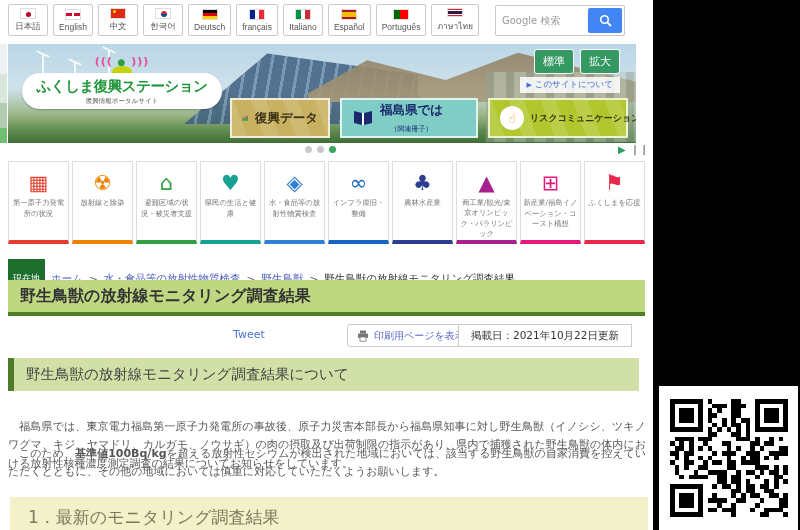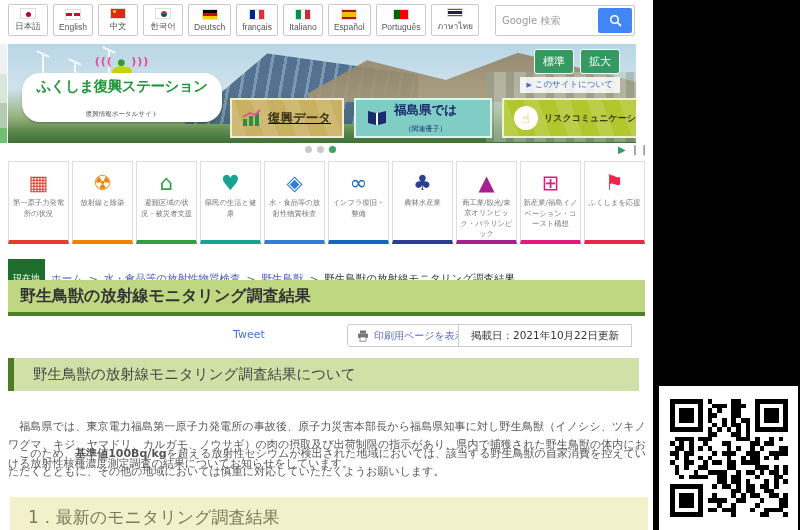"Google 検索" .gsearch { width: 140px -> 130px }
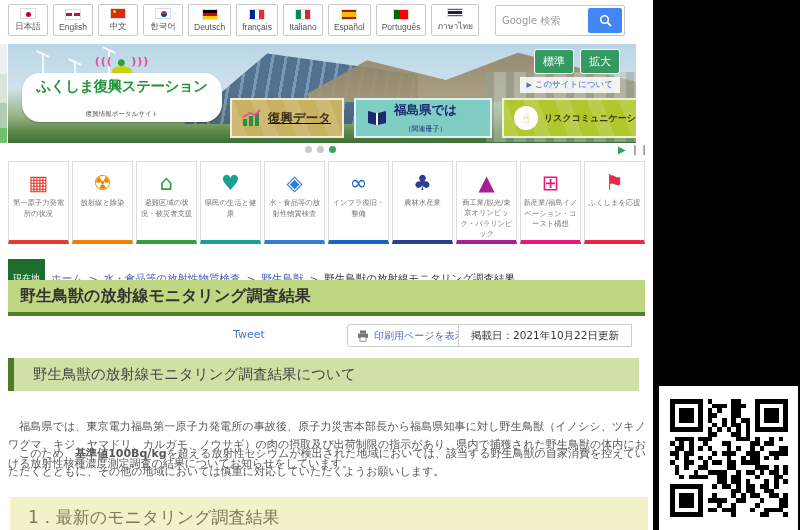"復興情報ポータルサイト" .logo-sub { margin-top: 14px -> 1px }
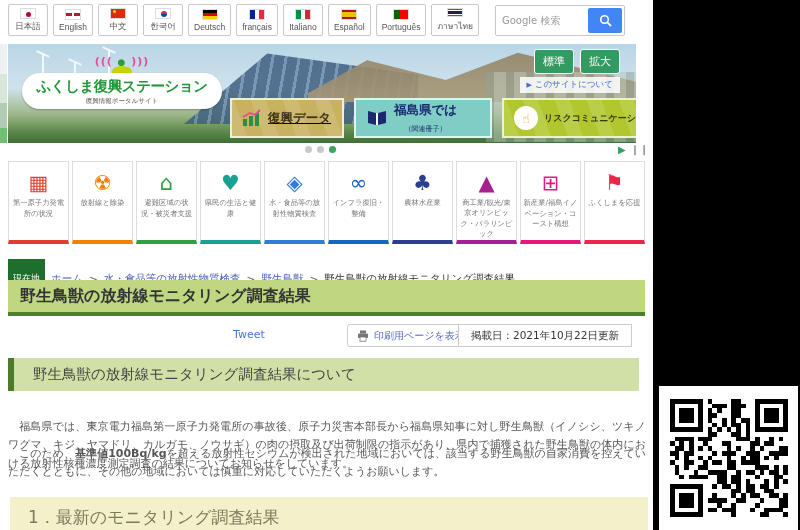"復興データ" .hb1 { text-decoration: underline -> none; width: 114px -> 100px }
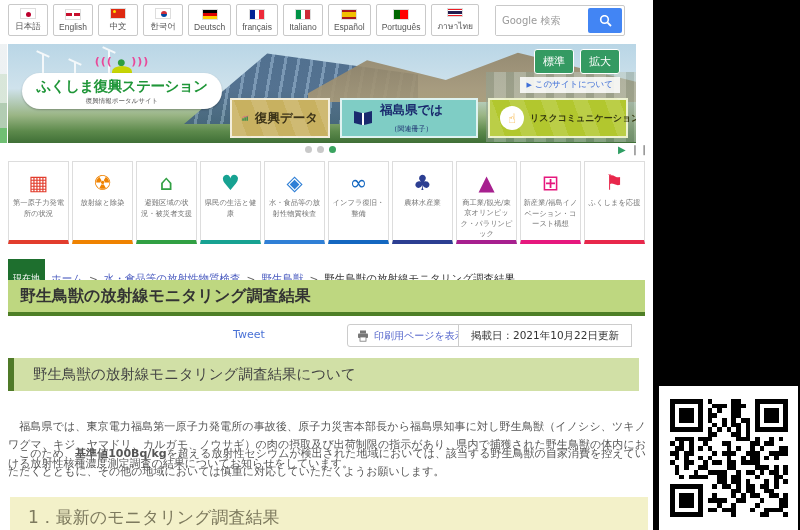"野生鳥獣の放射線モニタリング調査結果について" .section-heading { padding-left: 19px -> 12px }
